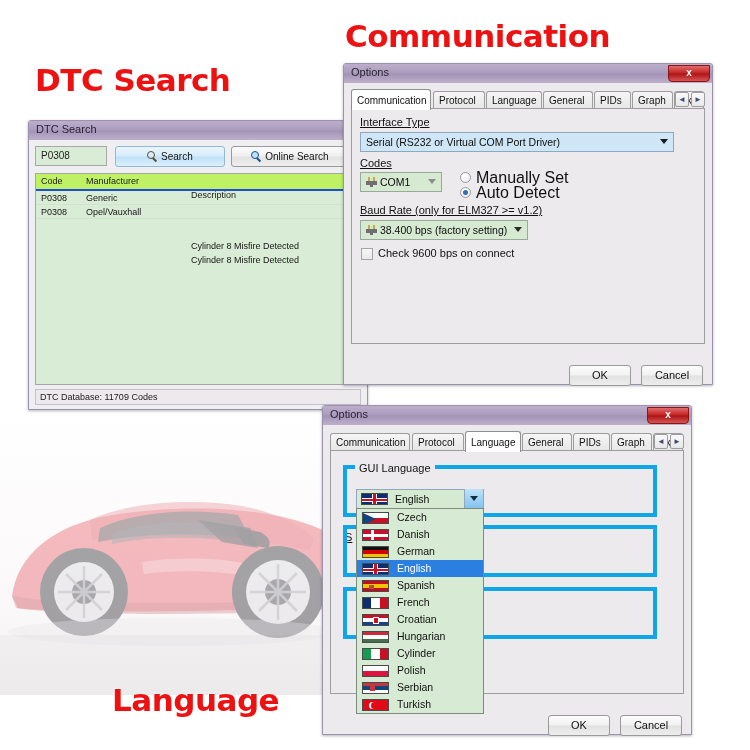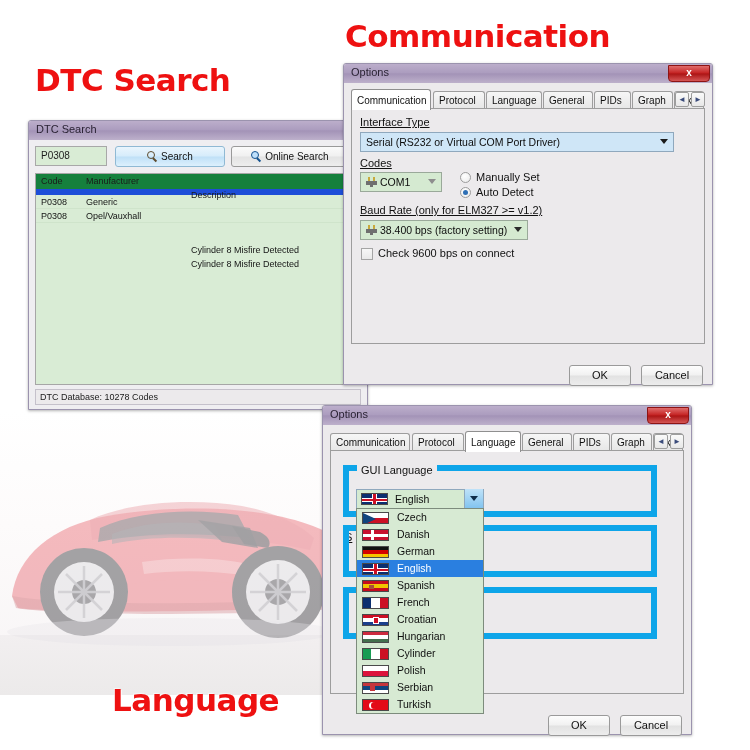"Code" .grid-head { background: #15803d -> #bef264; border-bottom: 6px solid #1d4ed8 -> 2px solid #1d4ed8 }
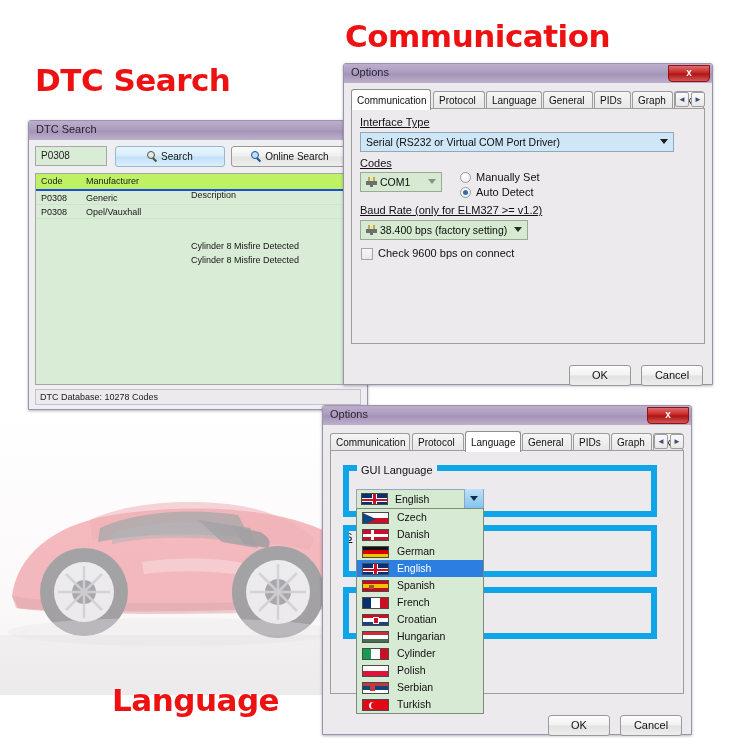"Manually Set" .radio { font-size: 11px -> 16px }
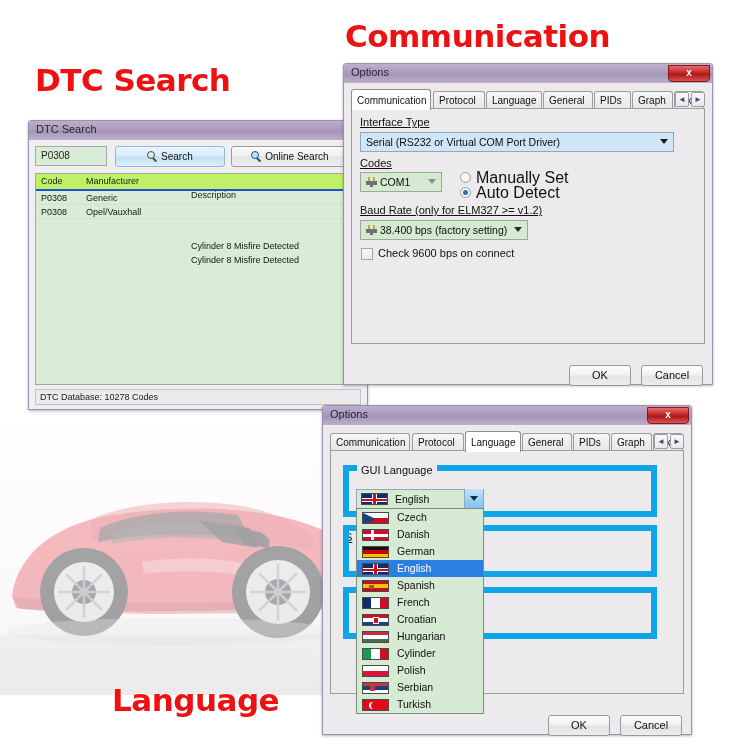"DTC Database: 10278 Codes" span { text: 10278 -> 11709 }
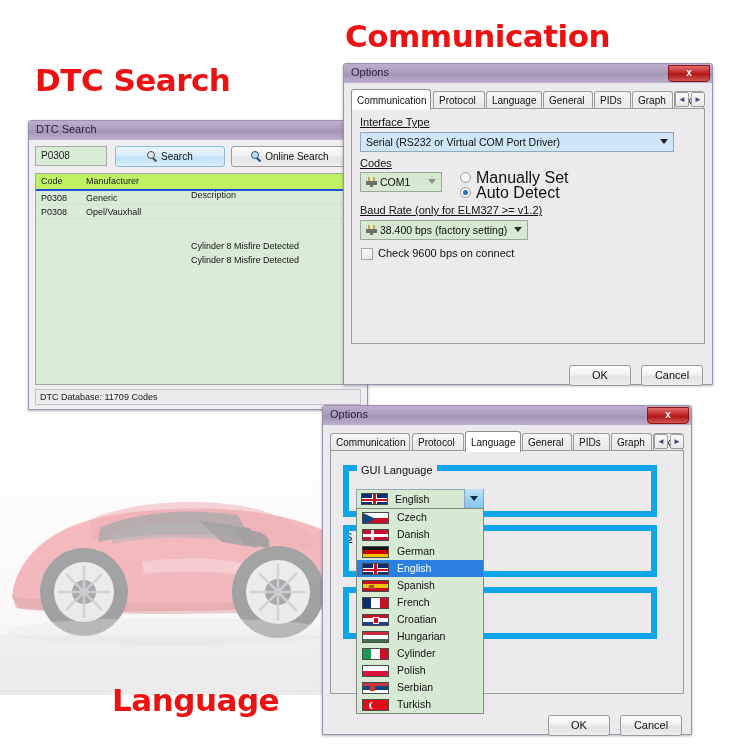"GUI Language" .groupbox { border: 6px solid #0ea5e9 -> 4px solid #0ea5e9 }
